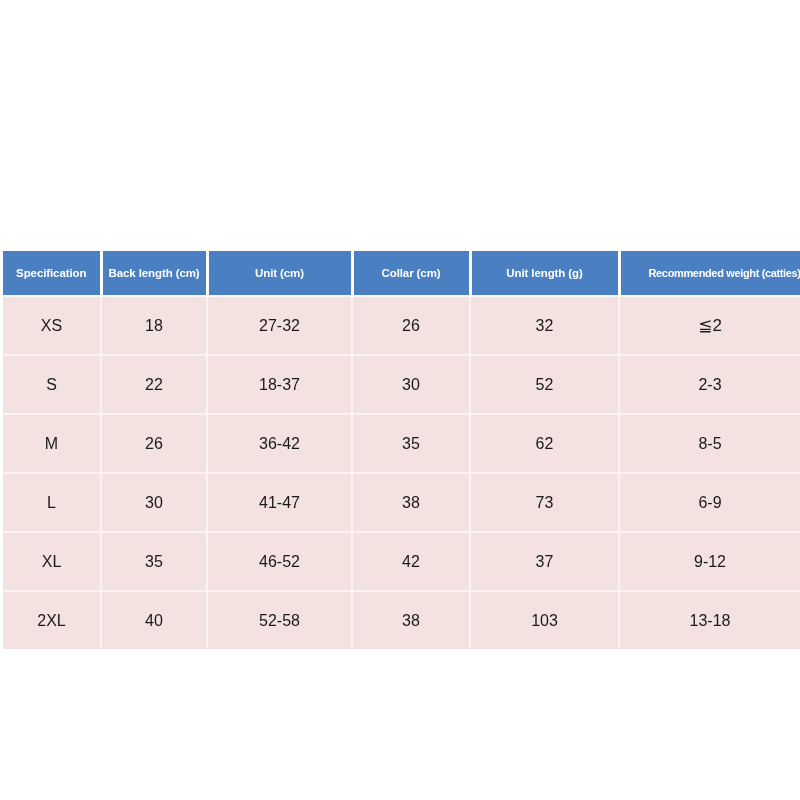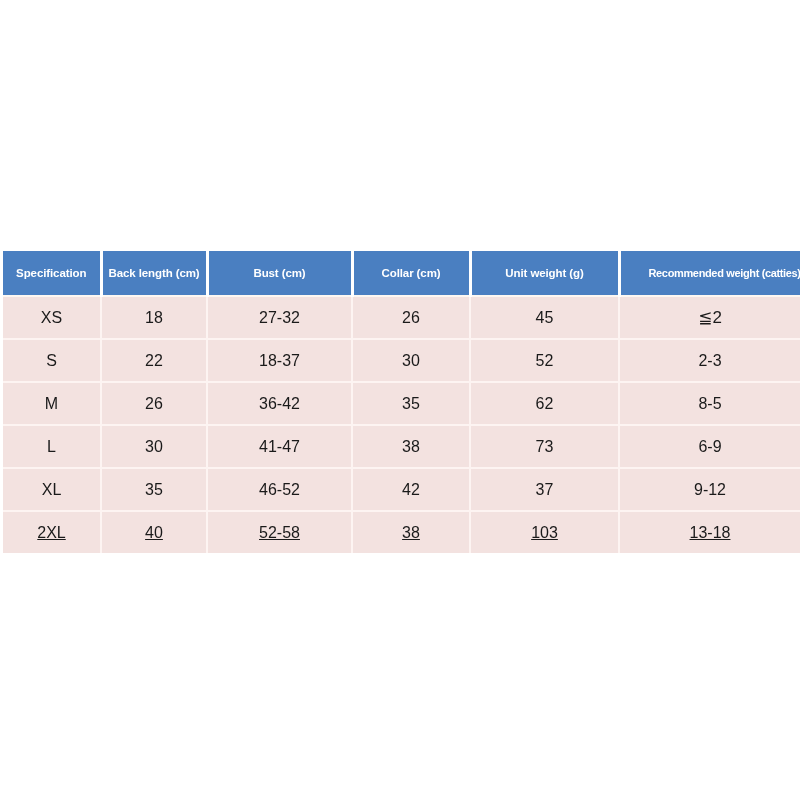"Bust (cm)" th { text: Bust -> Unit }
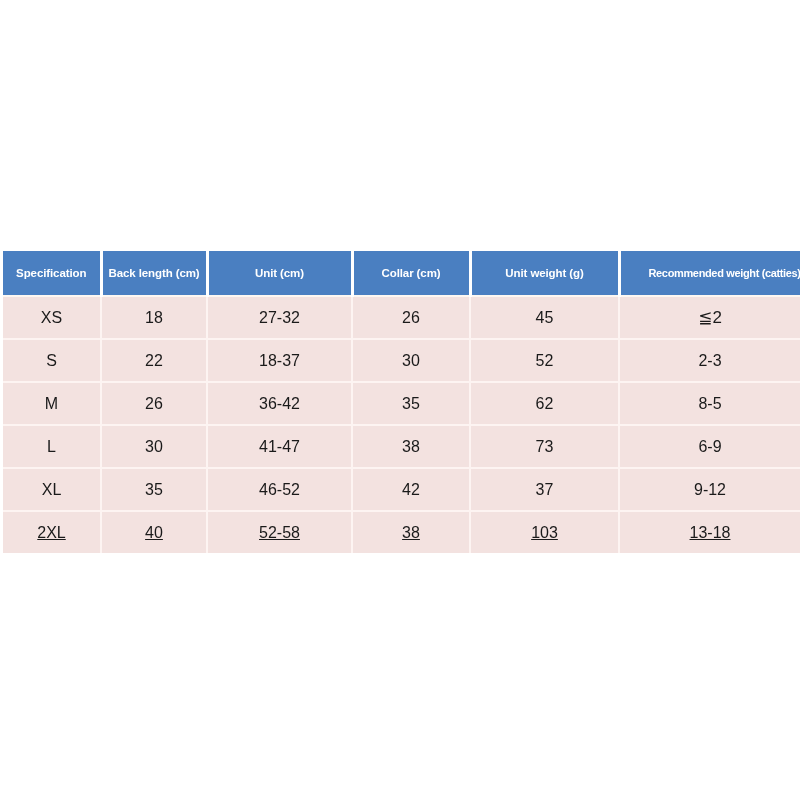"Unit weight (g)" th { text: weight -> length }
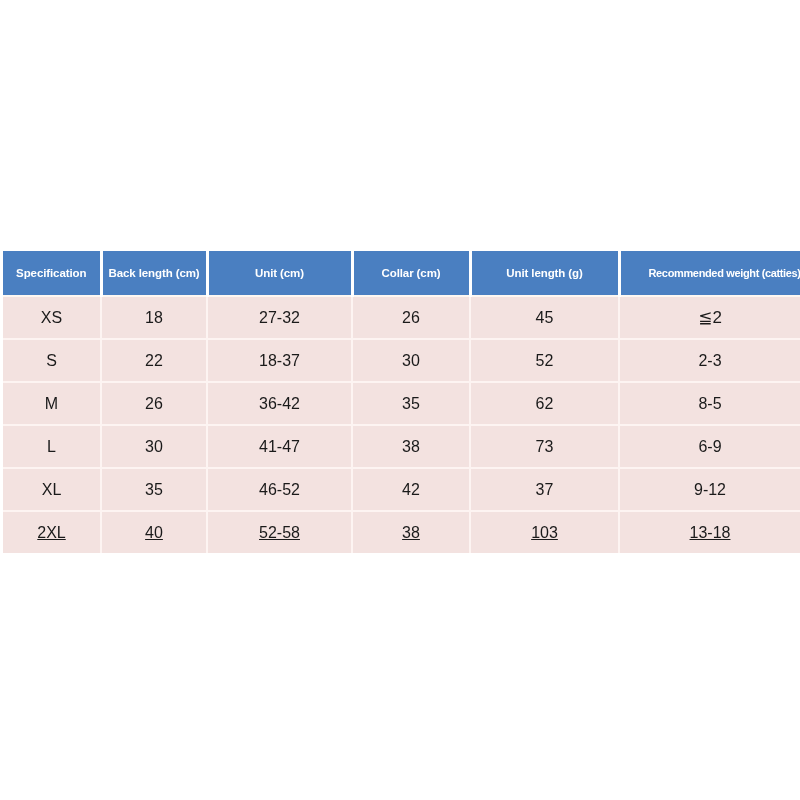"XS" #size-table tbody td { padding: 0 -> 8px }
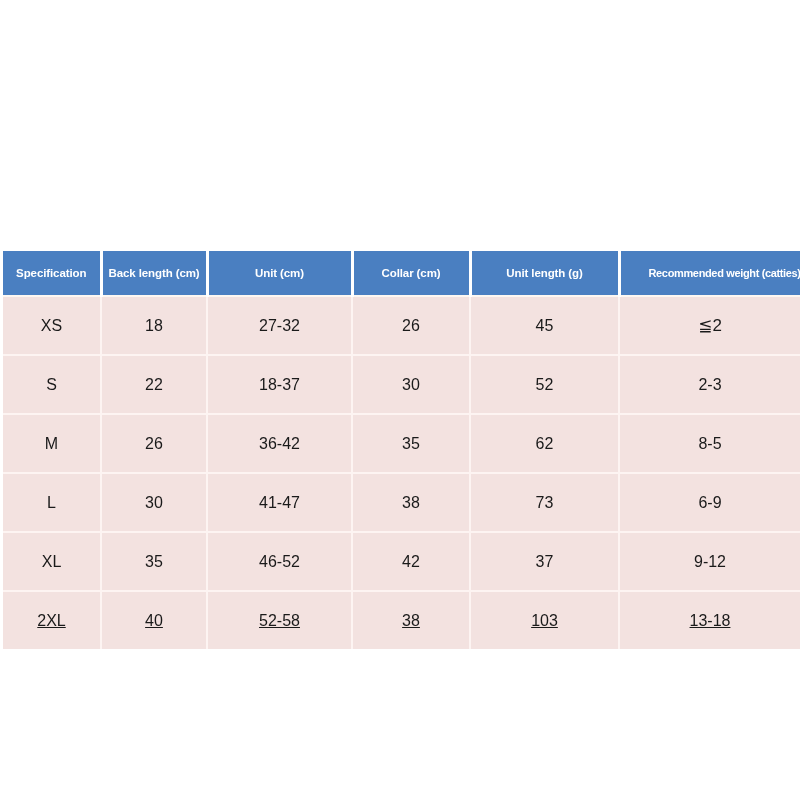"45" td { text: 45 -> 32 }
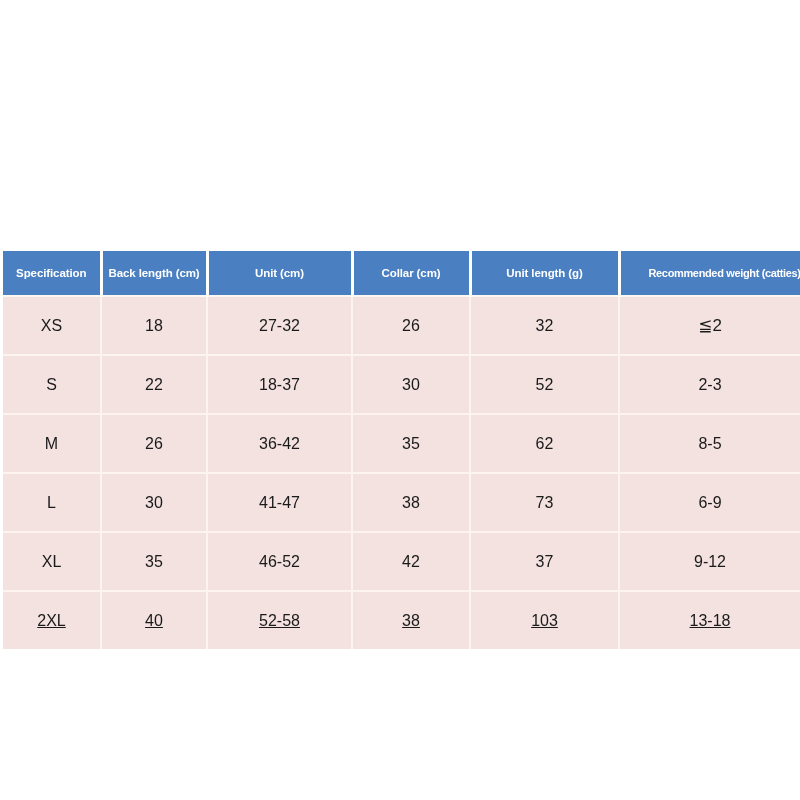"2XL" #size-table tbody tr:last-child td { text-decoration: underline -> none }
